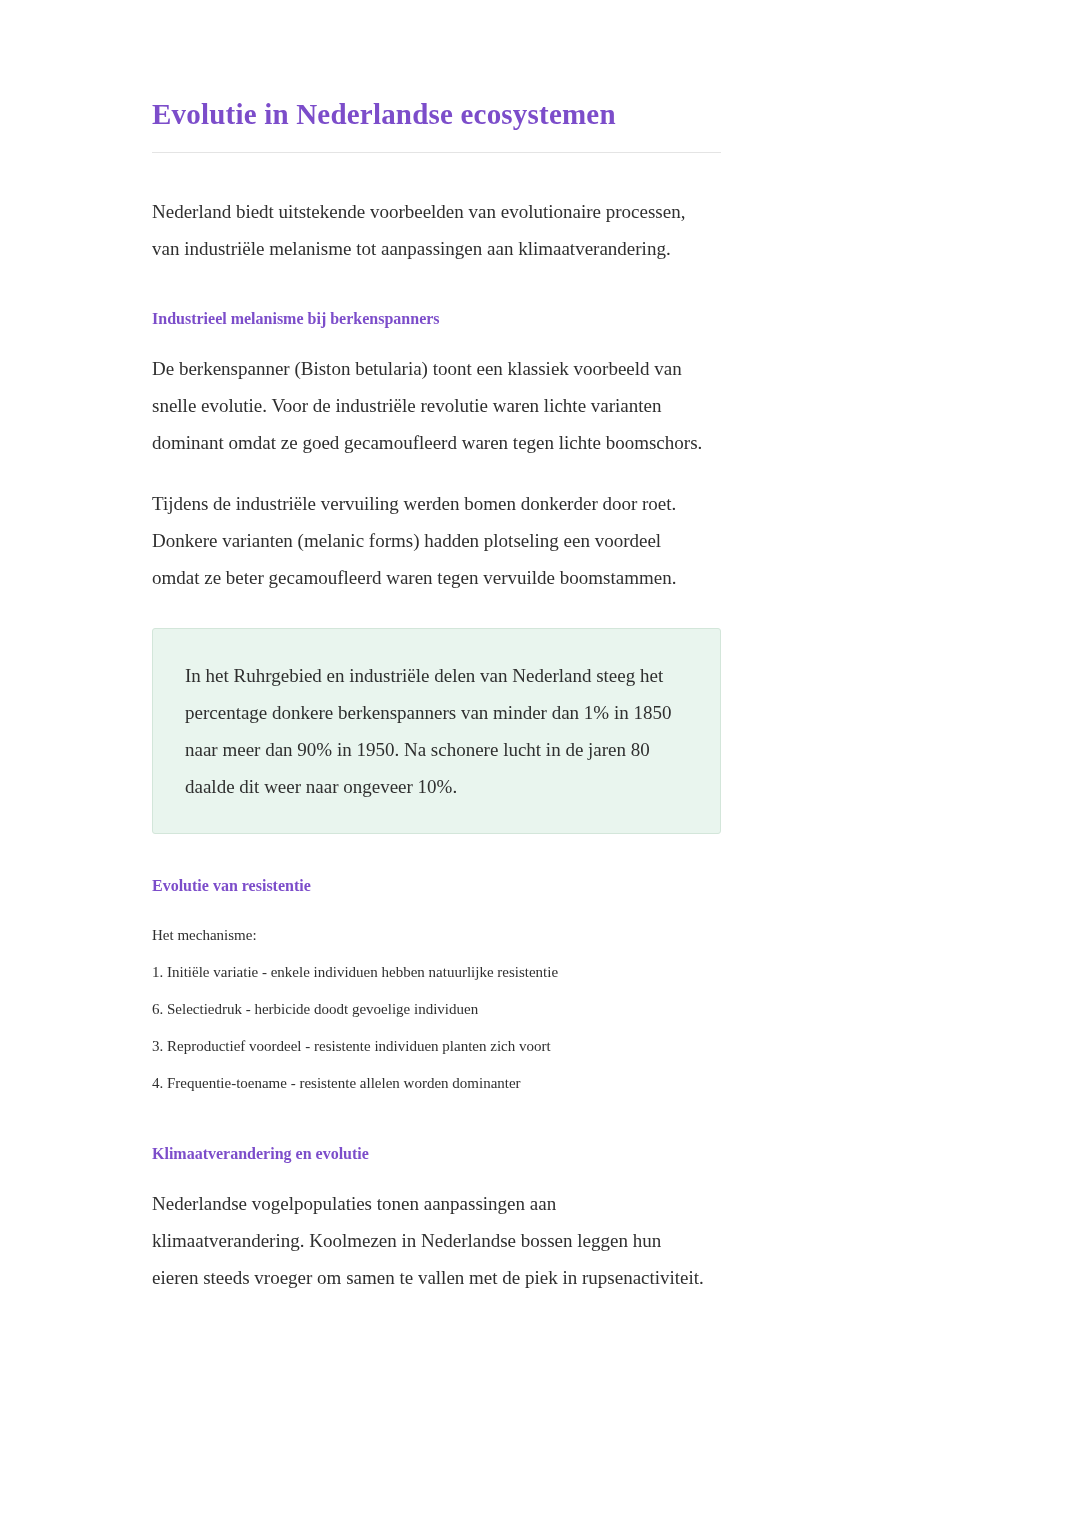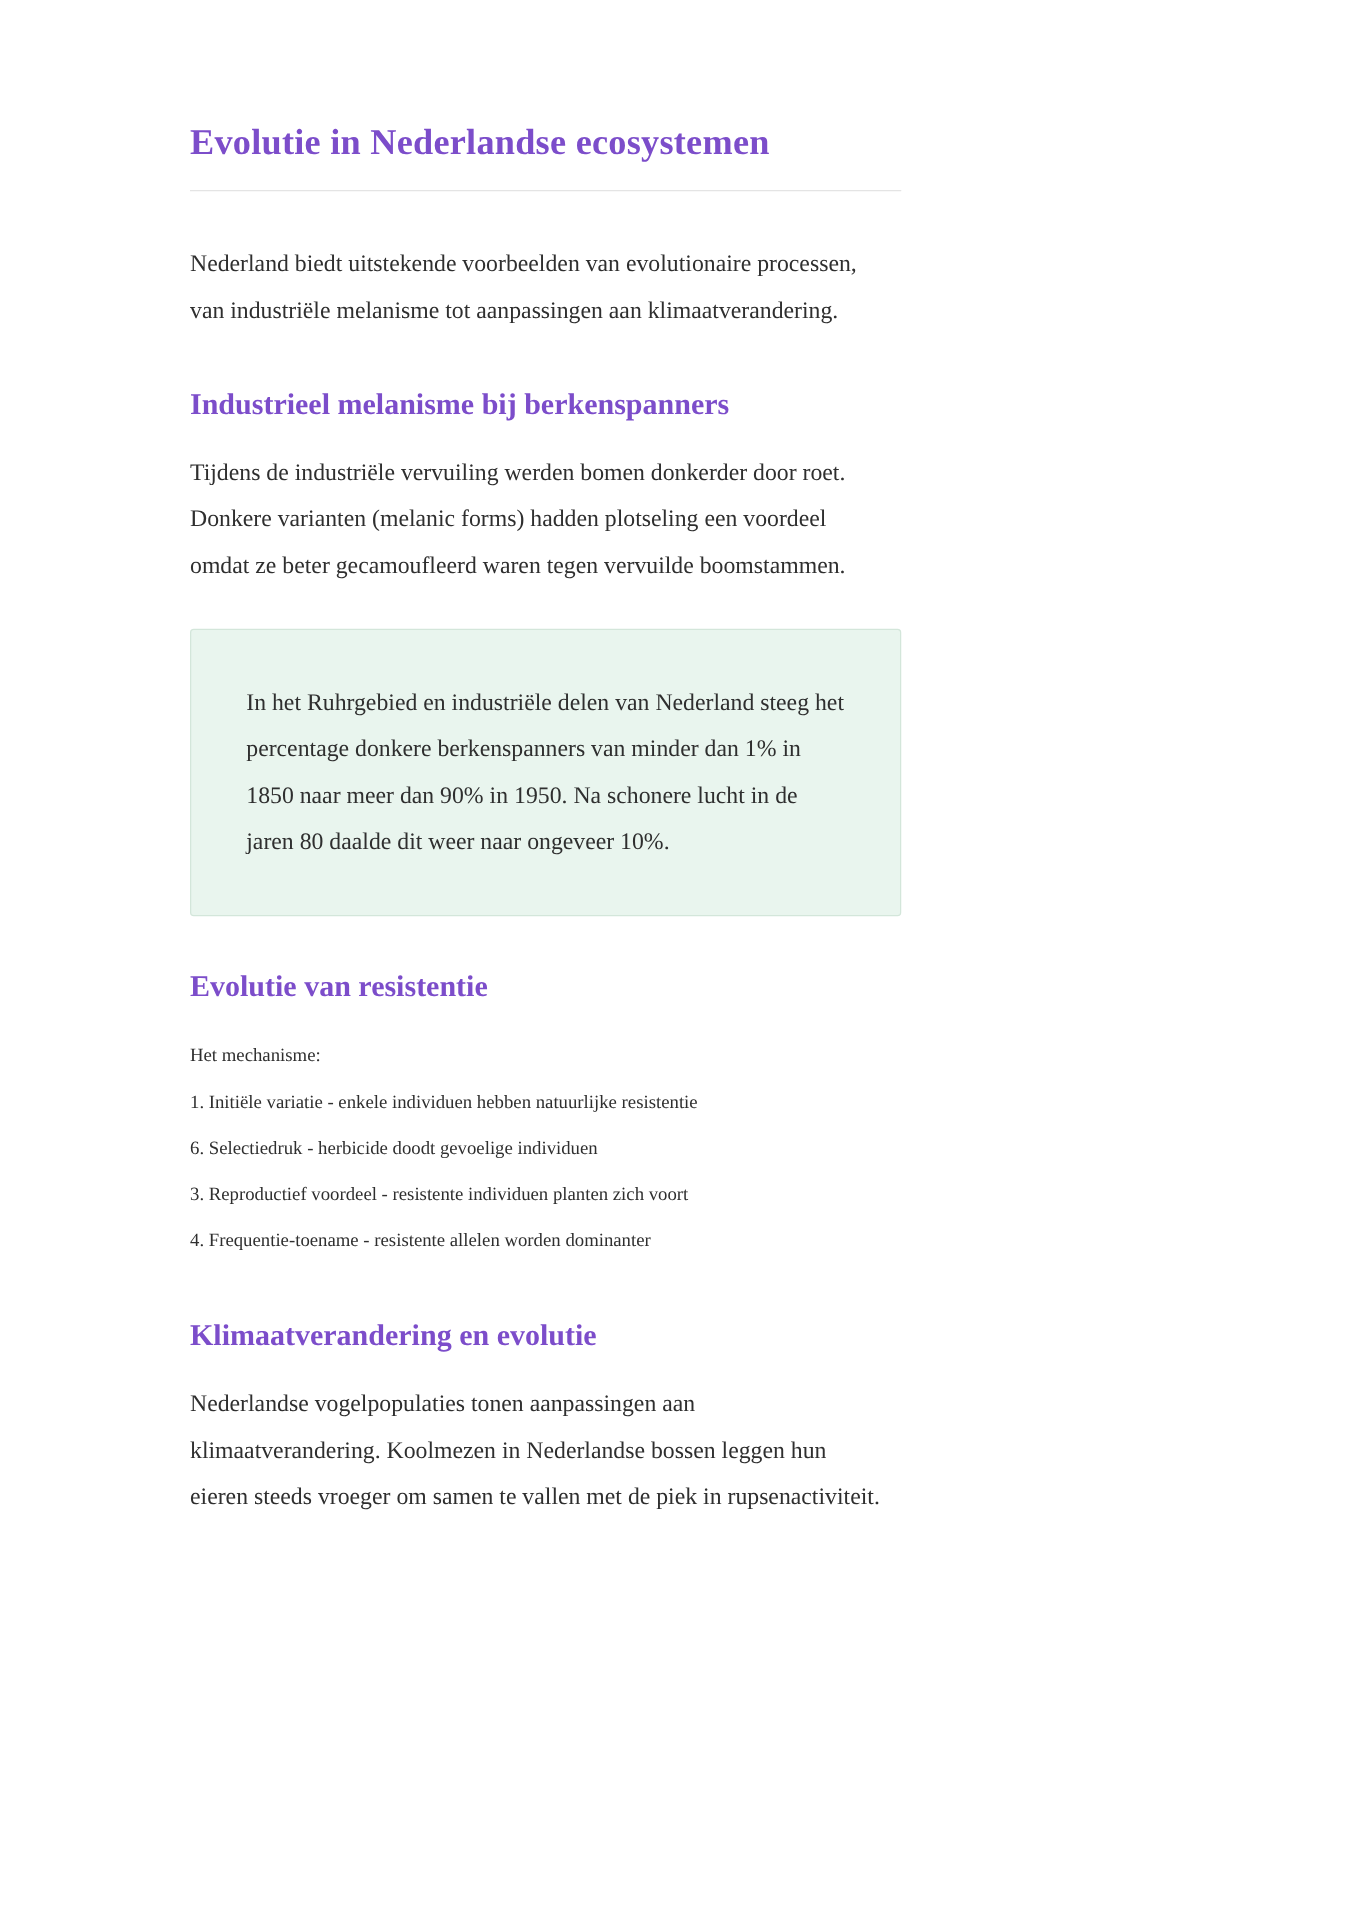"Industrieel melanisme bij berkenspanners" h2.section-heading { font-size: 24px -> 16px }
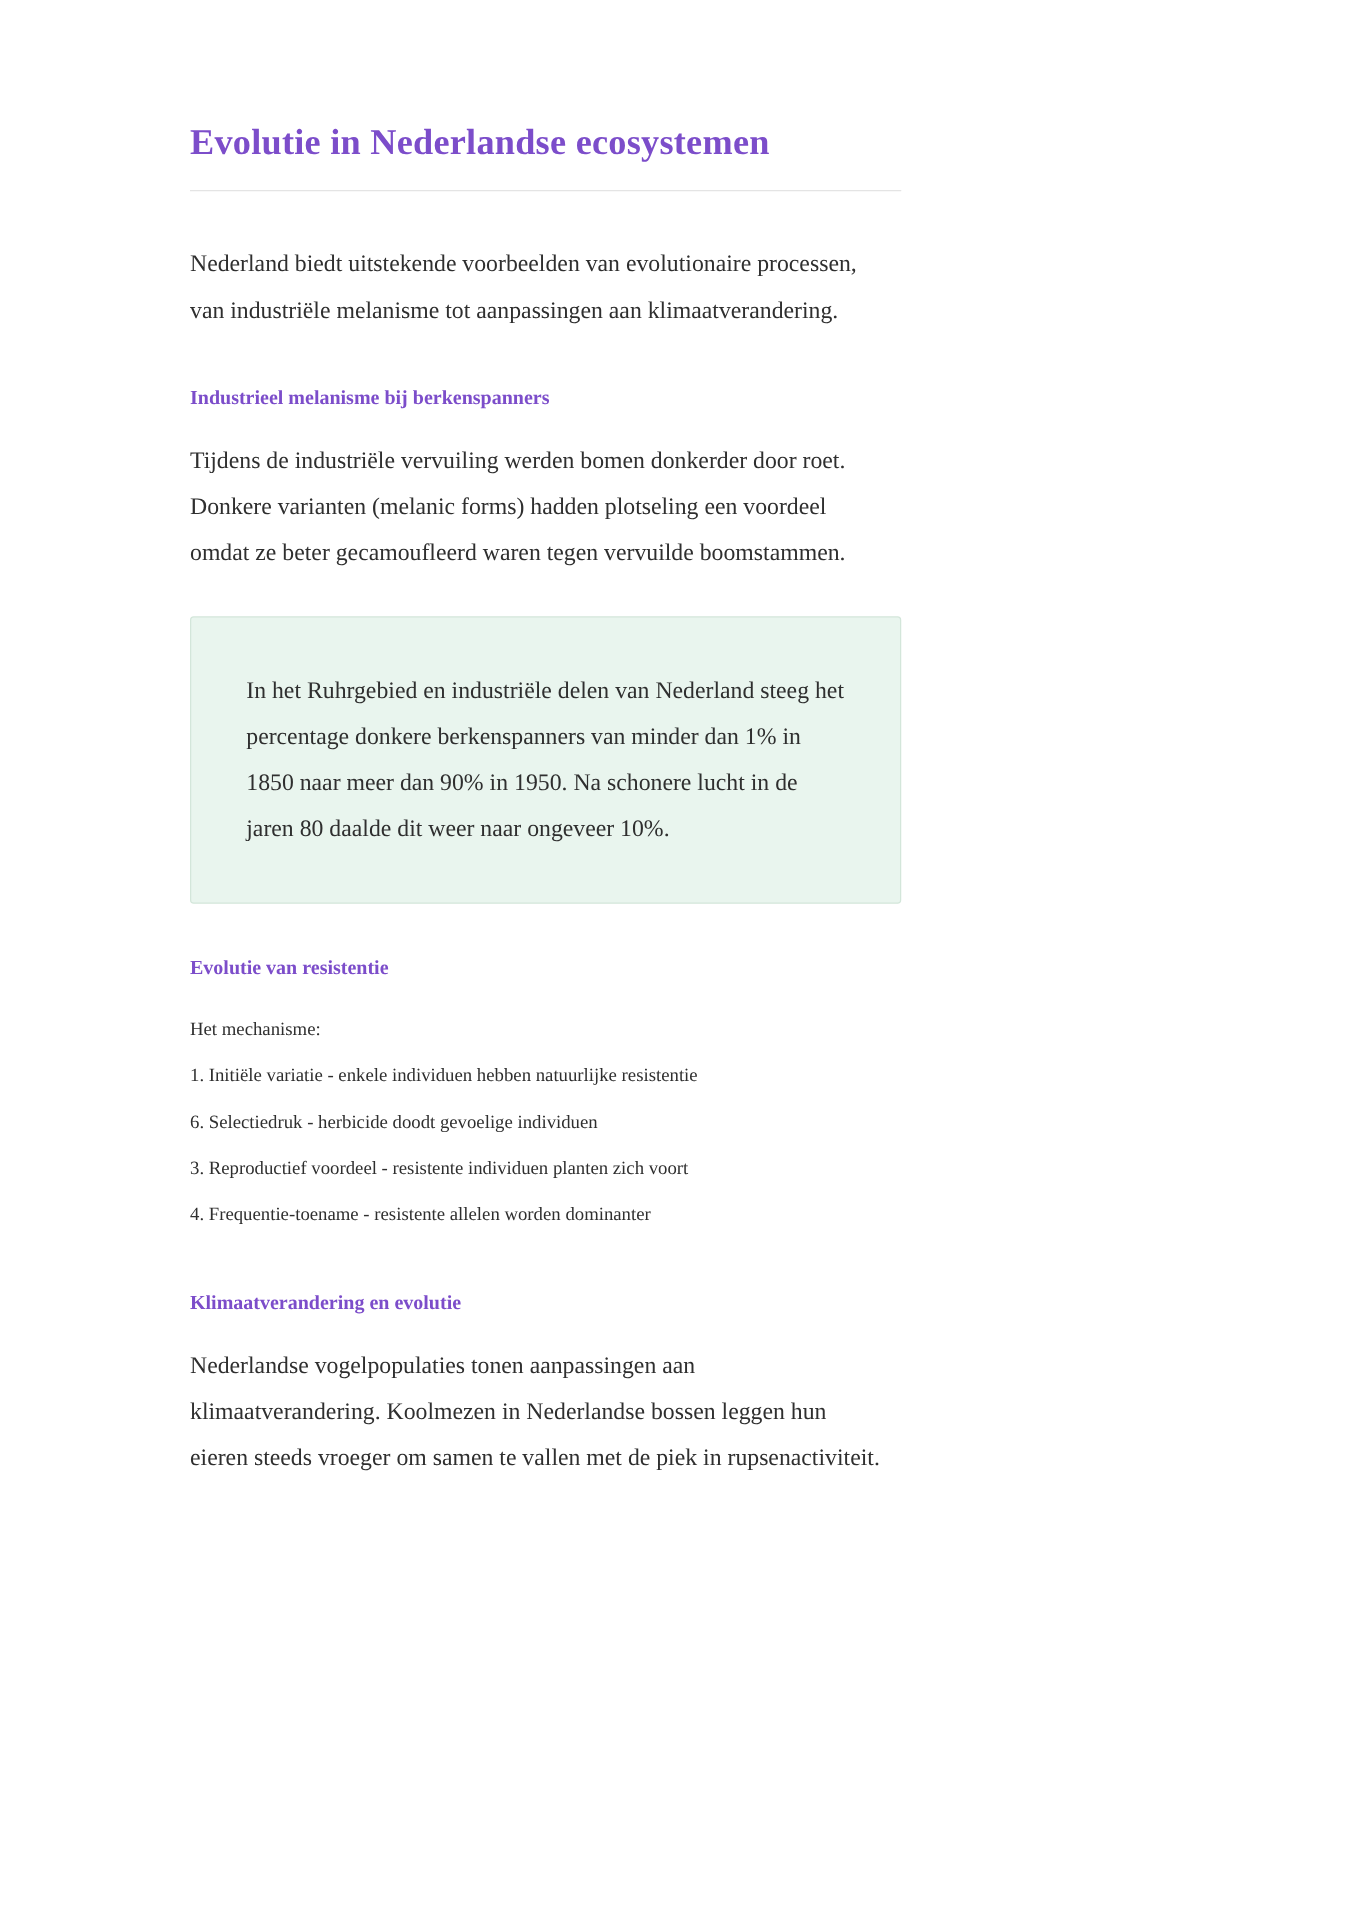"De berkenspanner (Biston betularia)" p.body-text { html: none -> <p>De berkenspanner (Biston betularia) toont een klassiek voorbeeld van snelle evolutie. Voor de industriële revolutie waren lichte varianten dominant omdat ze goed gecamoufleerd waren tegen lichte boomschors.</p> }
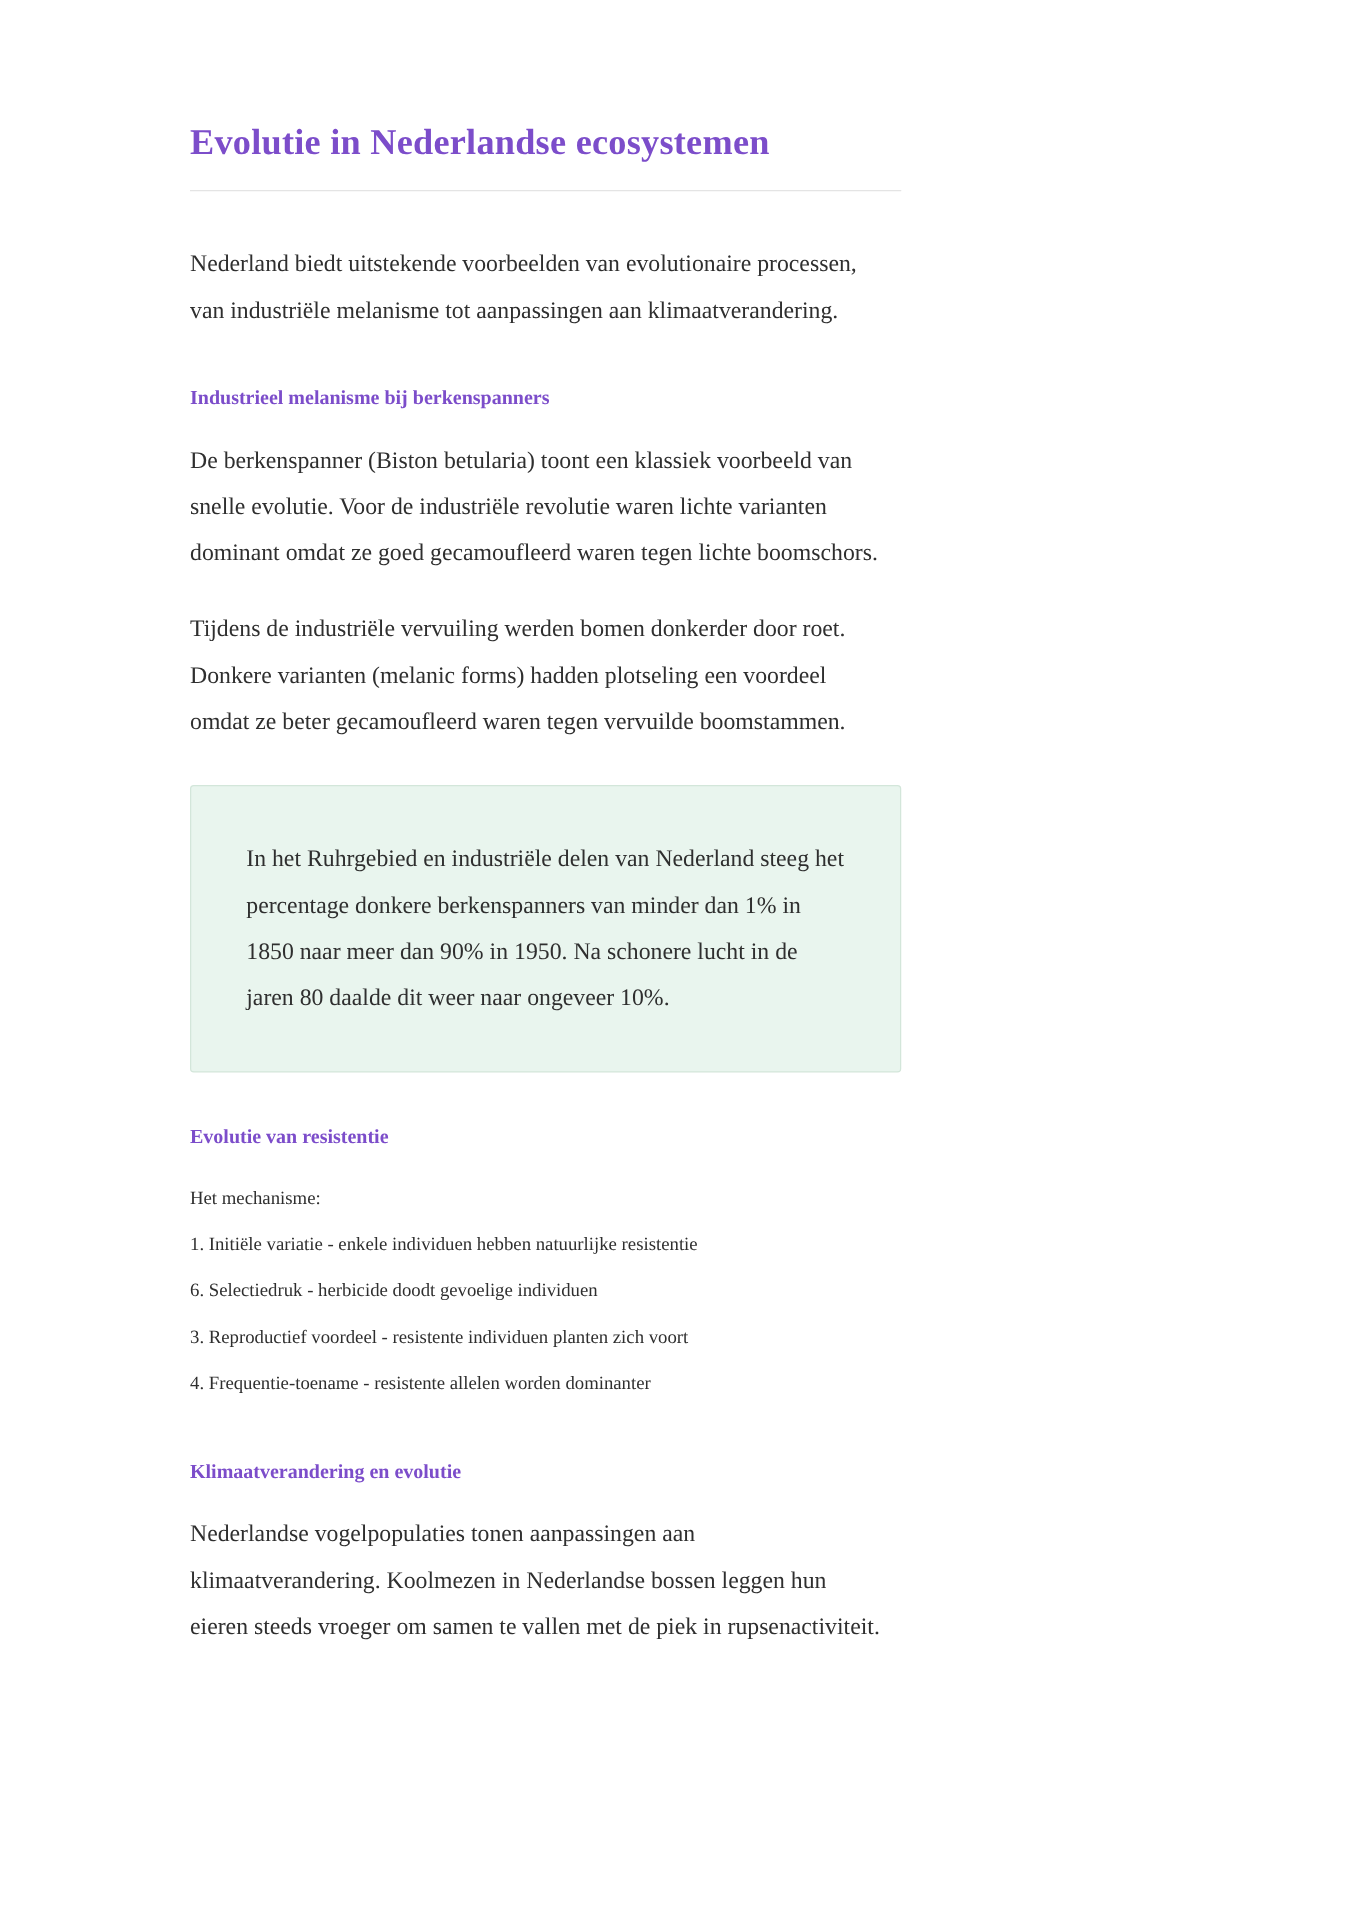"In het Ruhrgebied en industriële" .callout p.body-text { margin: 16px -> 4px }
